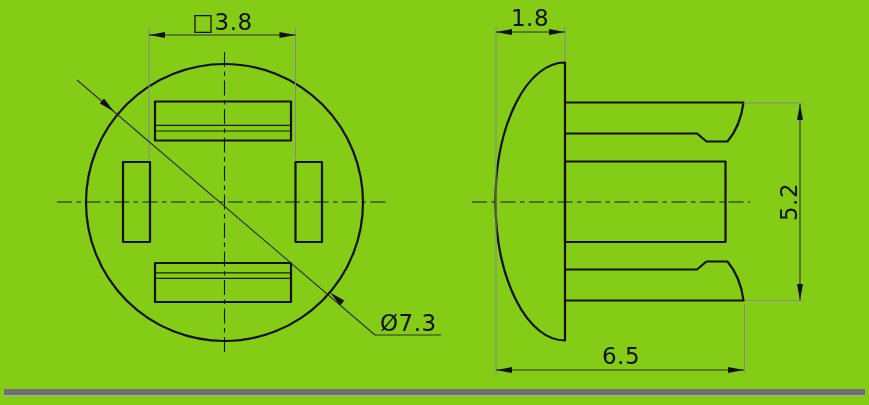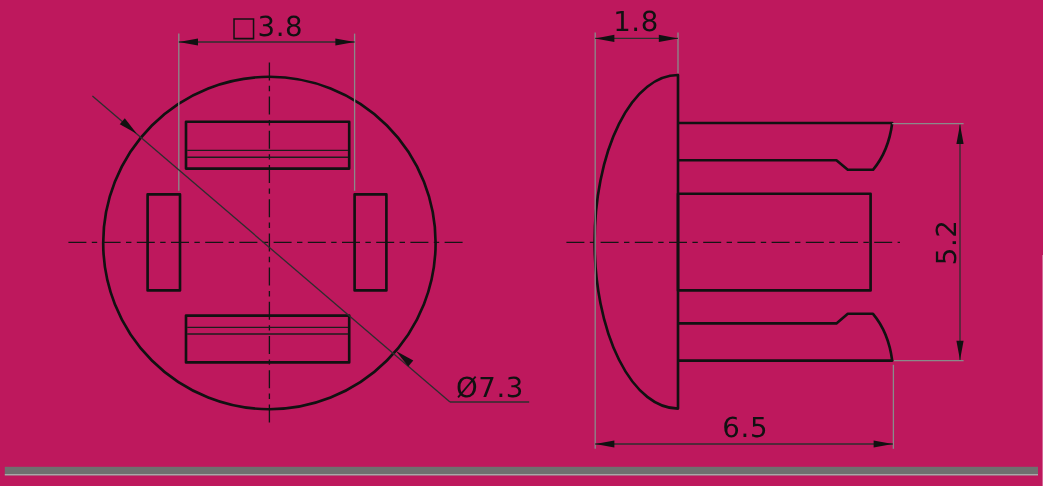"□3.8" .stage { background: #be185d -> #84cc16 }
